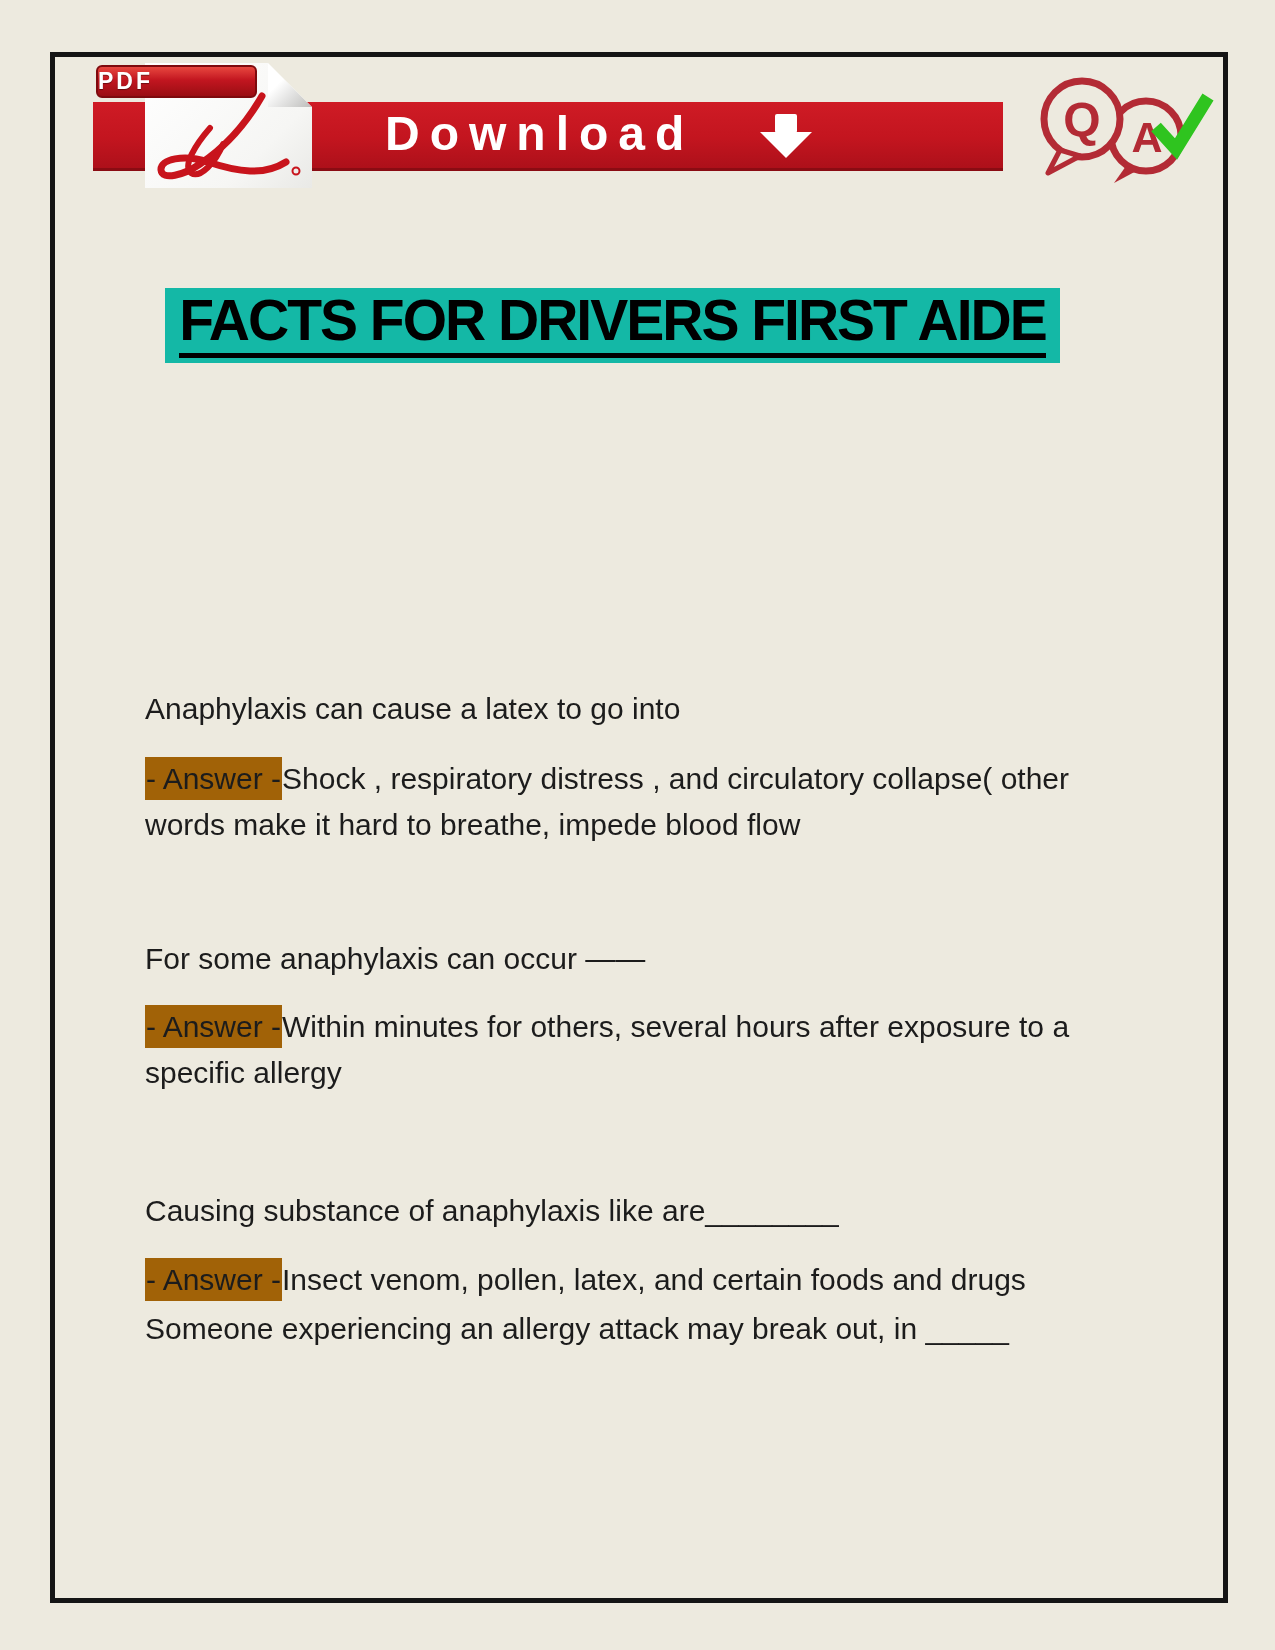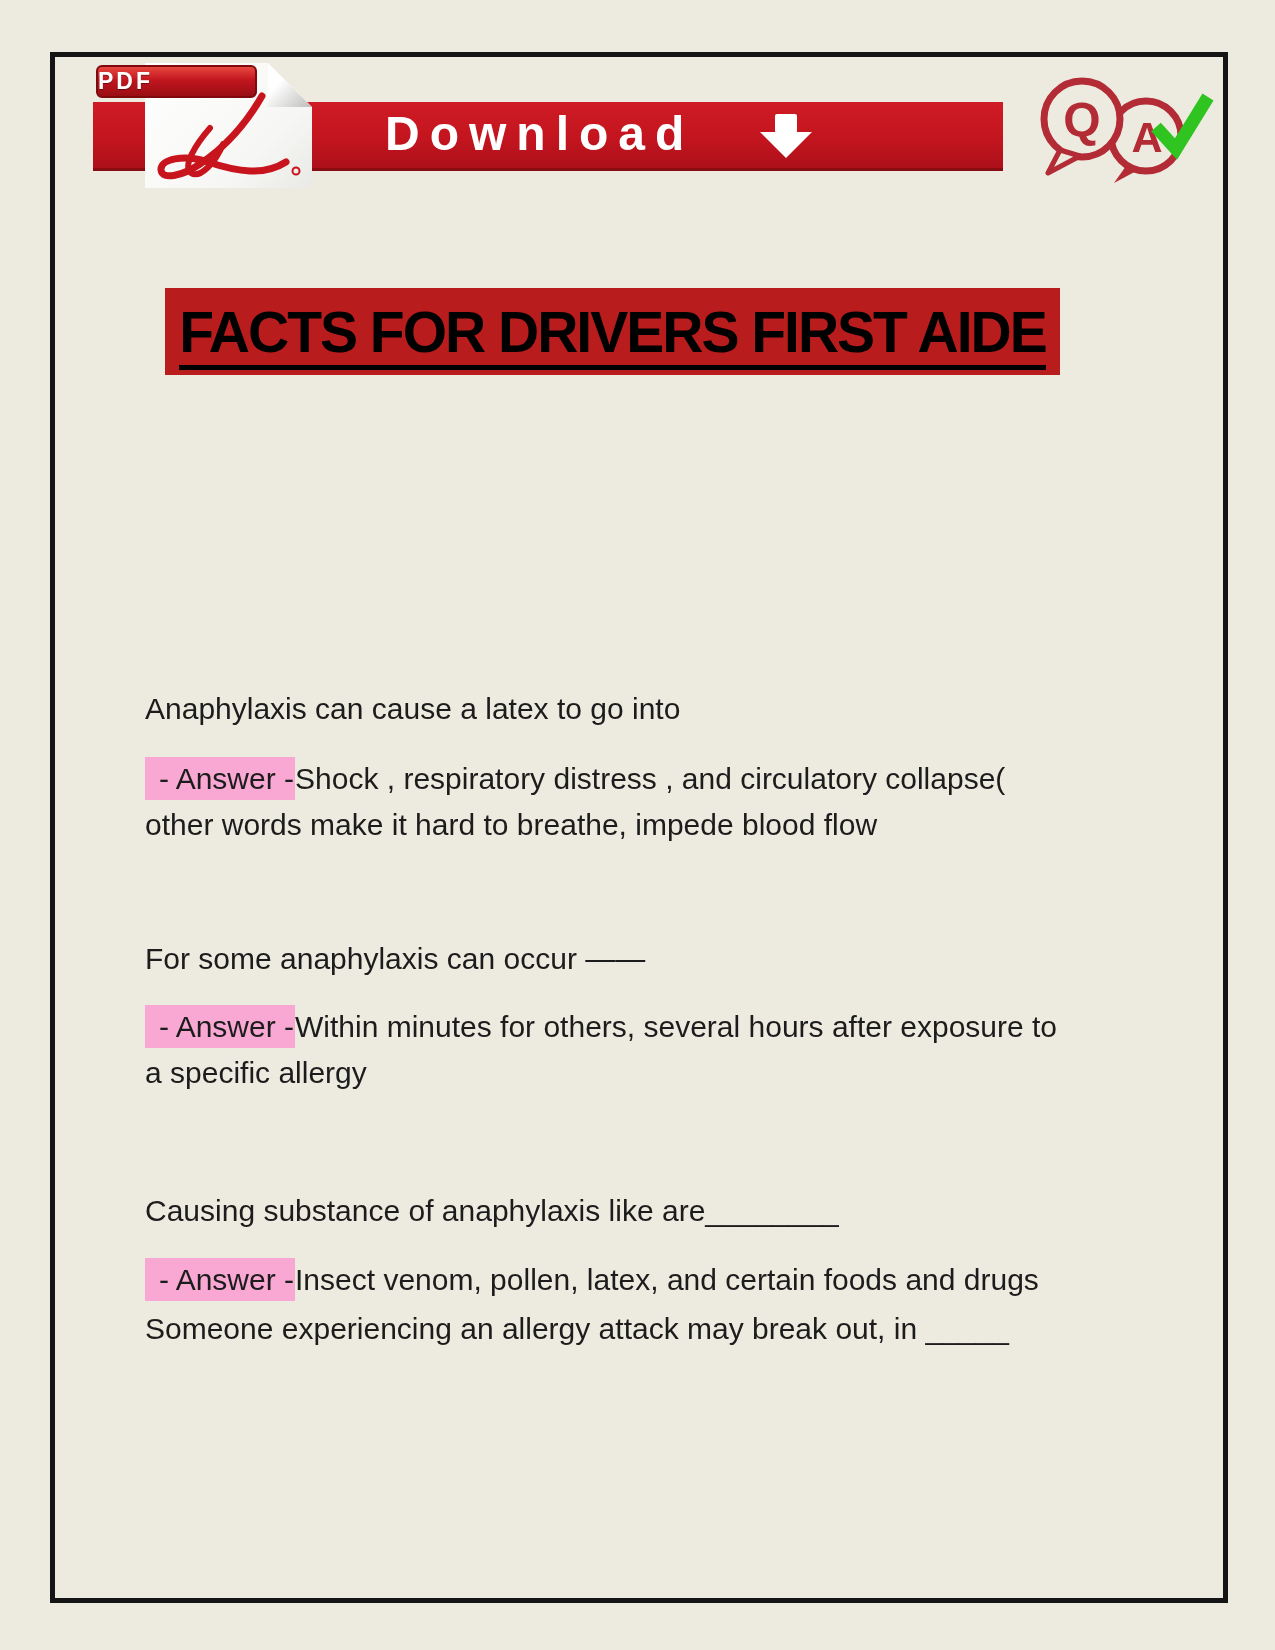"FACTS FOR DRIVERS FIRST AIDE" .title-line { background: #b91c1c -> #14b8a6; padding: 16px 14px 5px -> 4px 14px 5px }
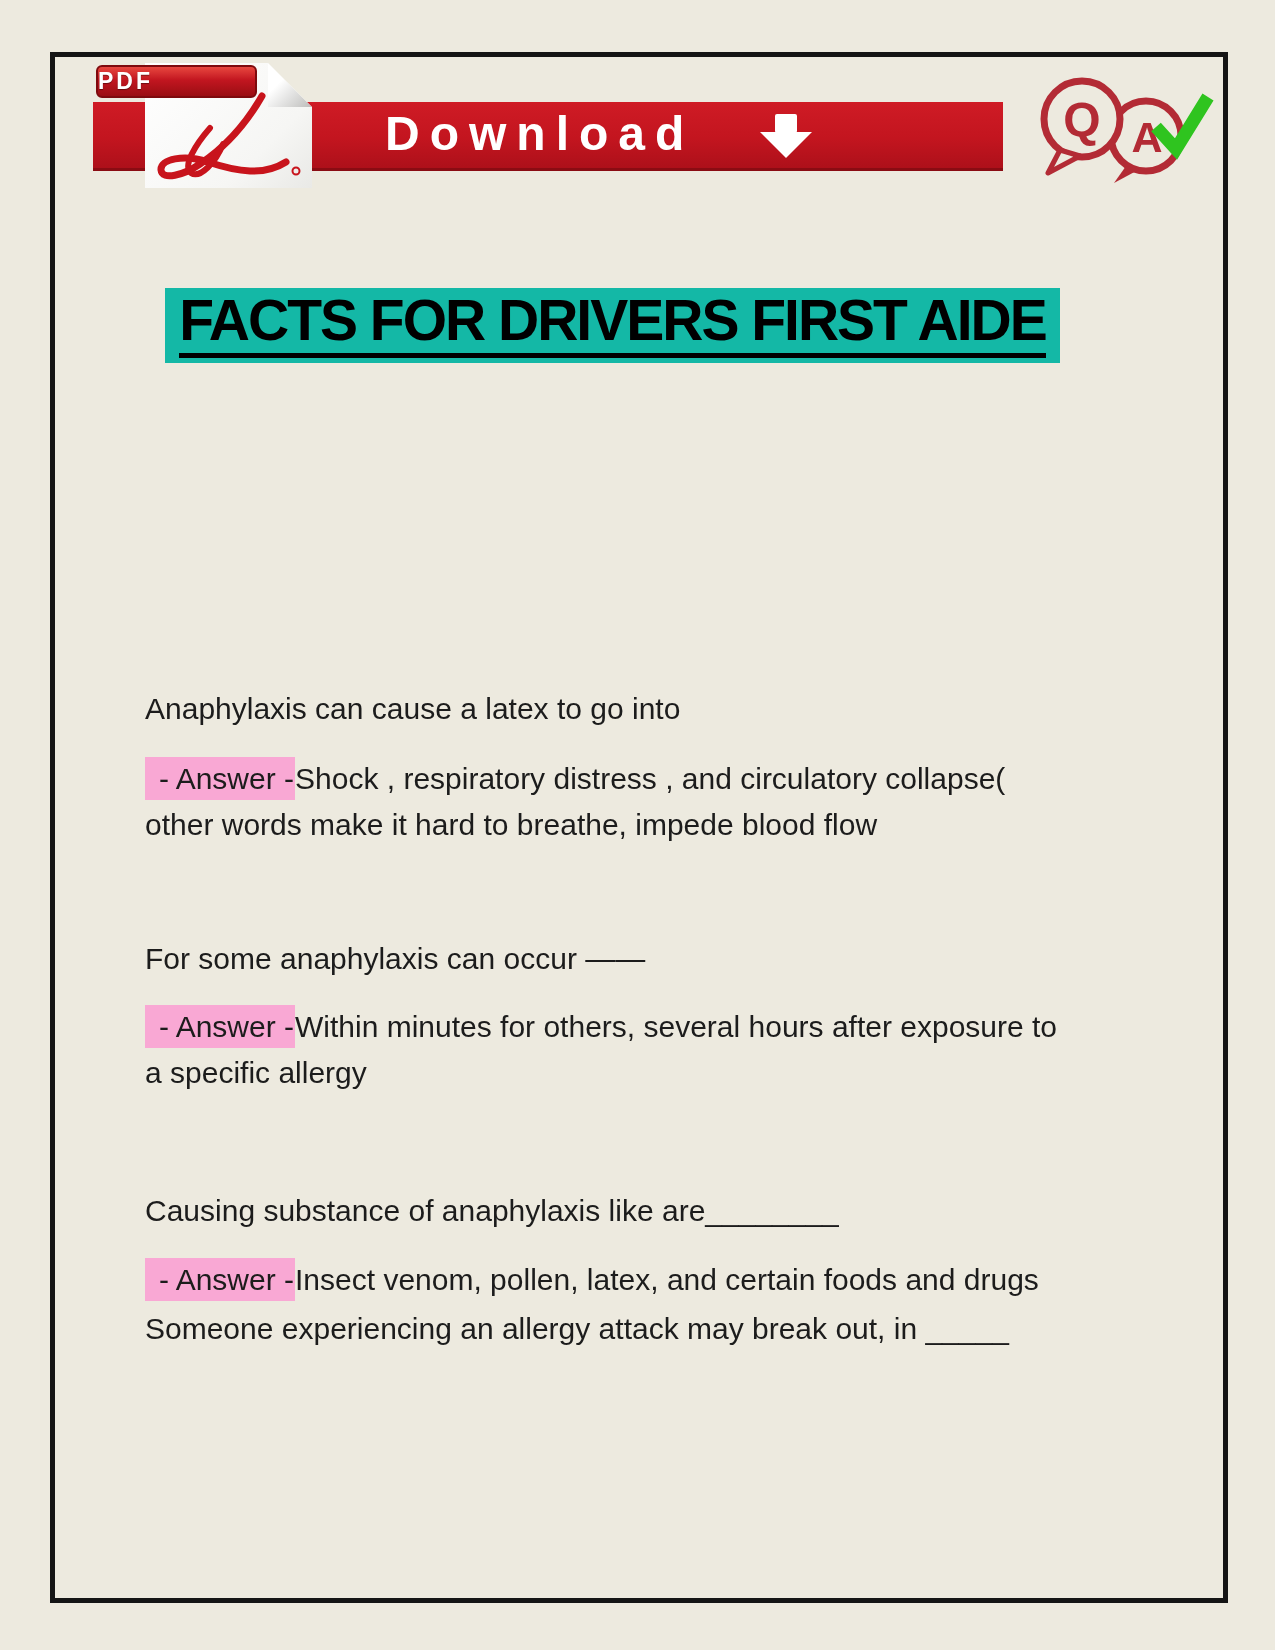"- Answer -" .hl-yellow { background: #f9a8d4 -> #a16207; padding: 5px 1px 5px 14px -> 5px 1px 5px 1px }
